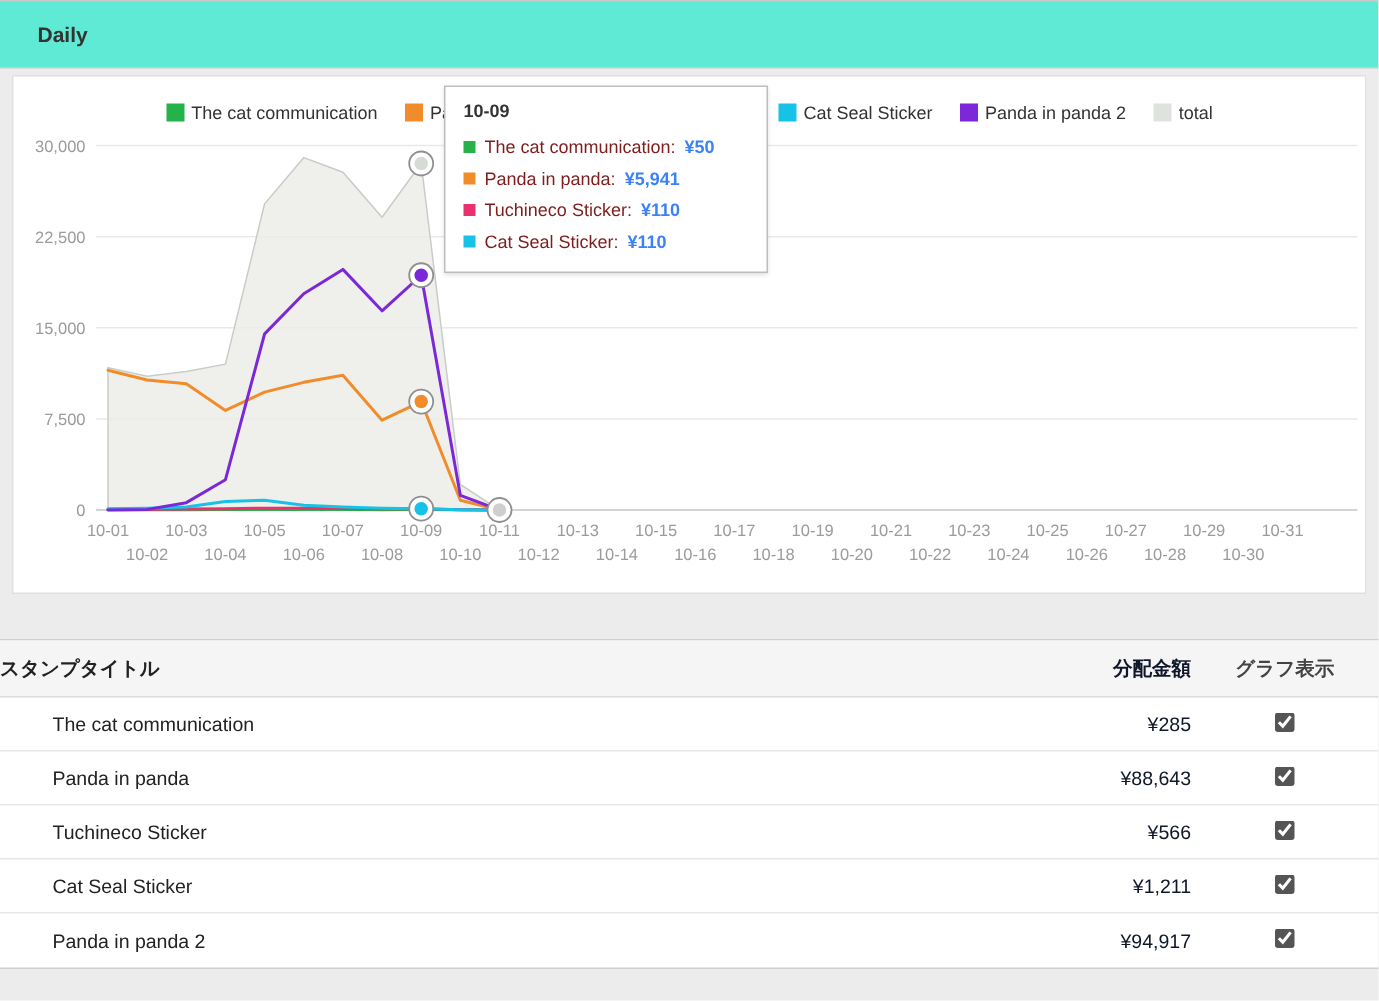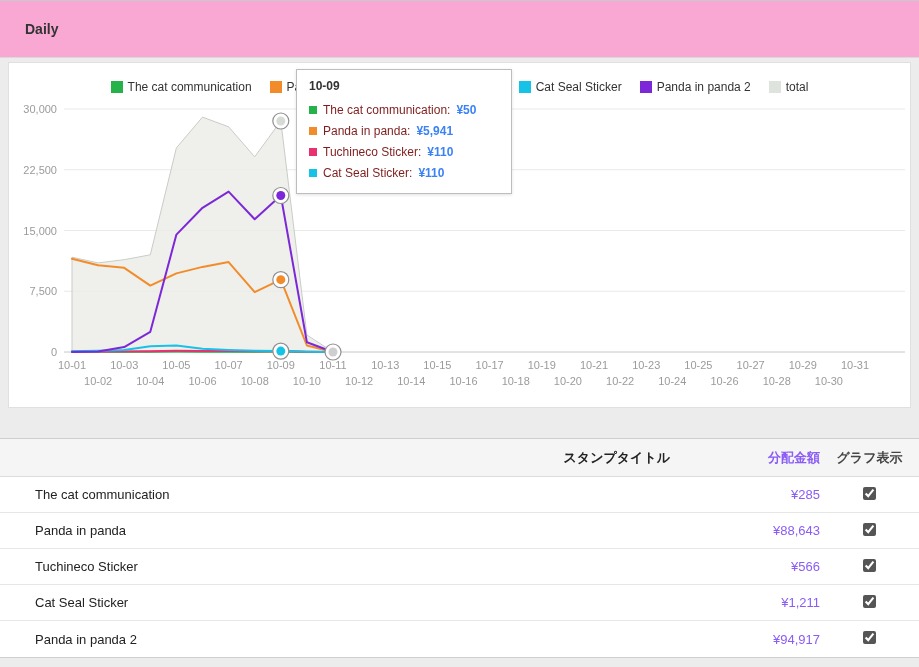"Daily" .topbar { background: #f9a8d4 -> #5eead4; height: 58px -> 46px }
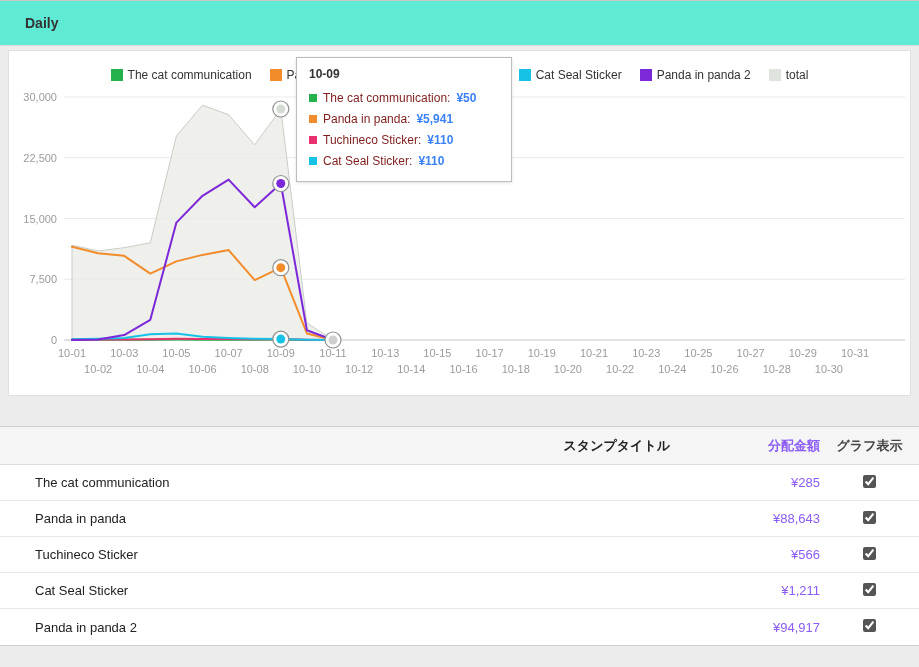"スタンプタイトル" .thead .col-title { text-align: right -> left }
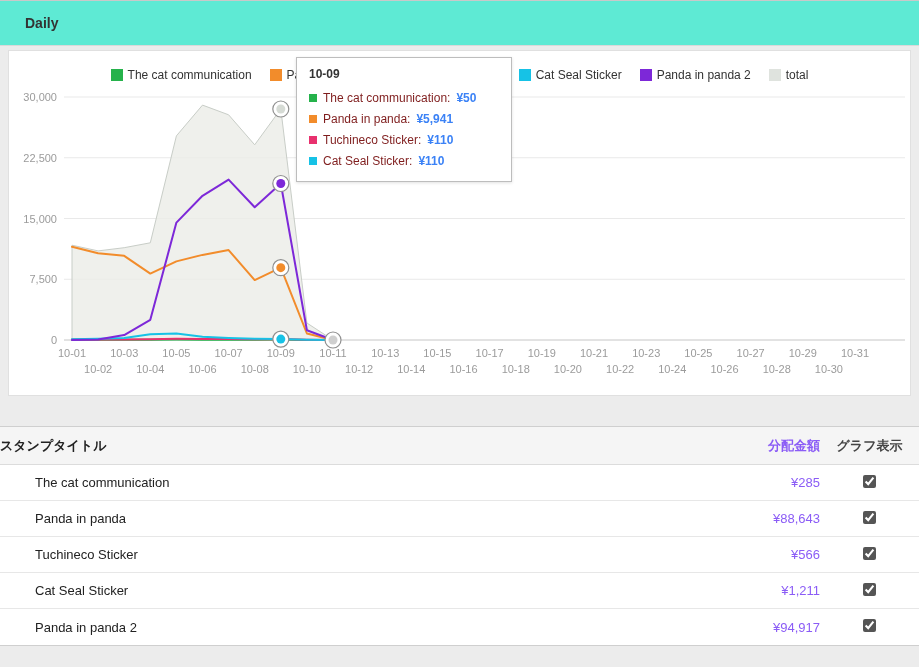"分配金額" .col-amount { color: #8b5cf6 -> #0f172a }
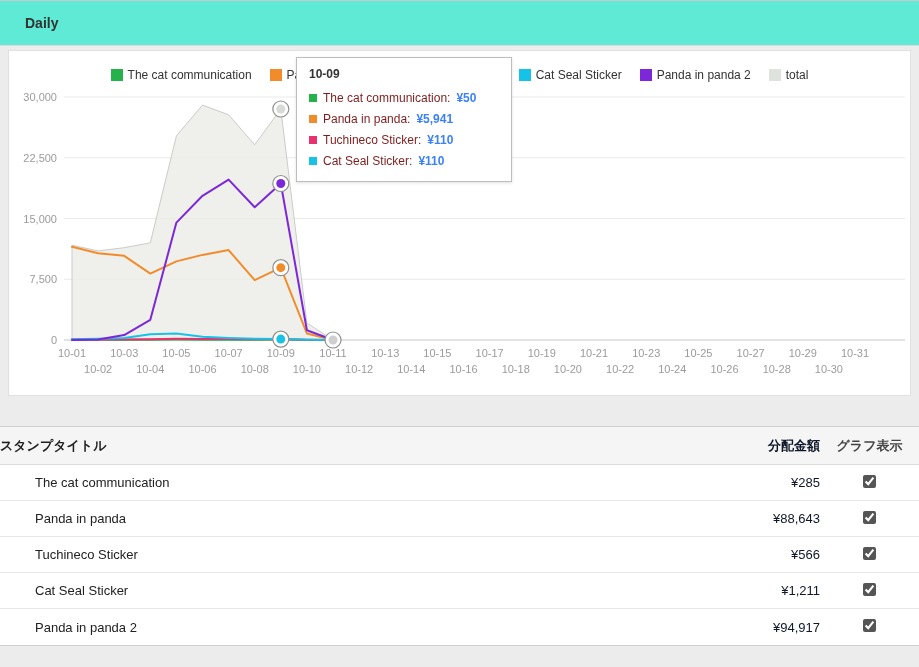"グラフ表示" .col-graph { width: 99px -> 125px }
